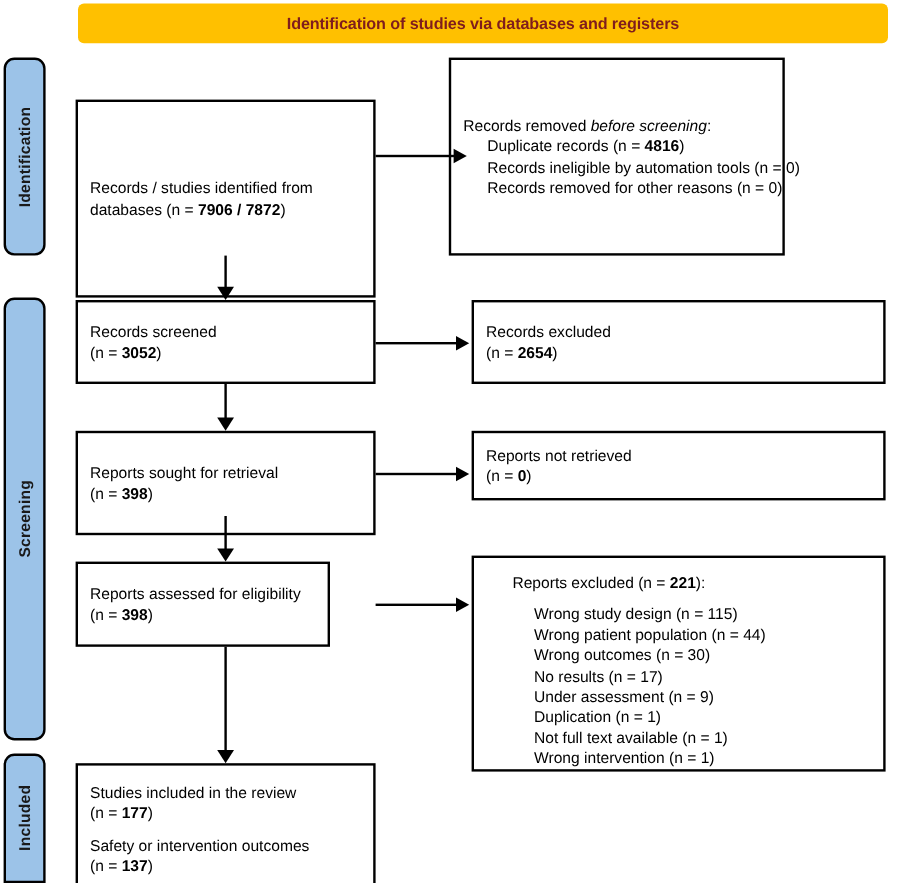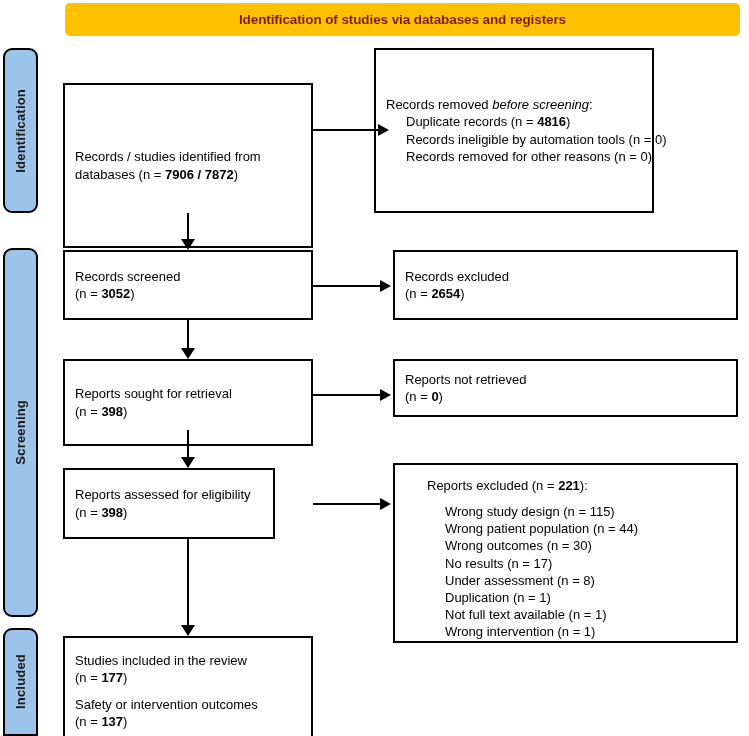"Under assessment (n = 8)" li { text: 8 -> 9 }
